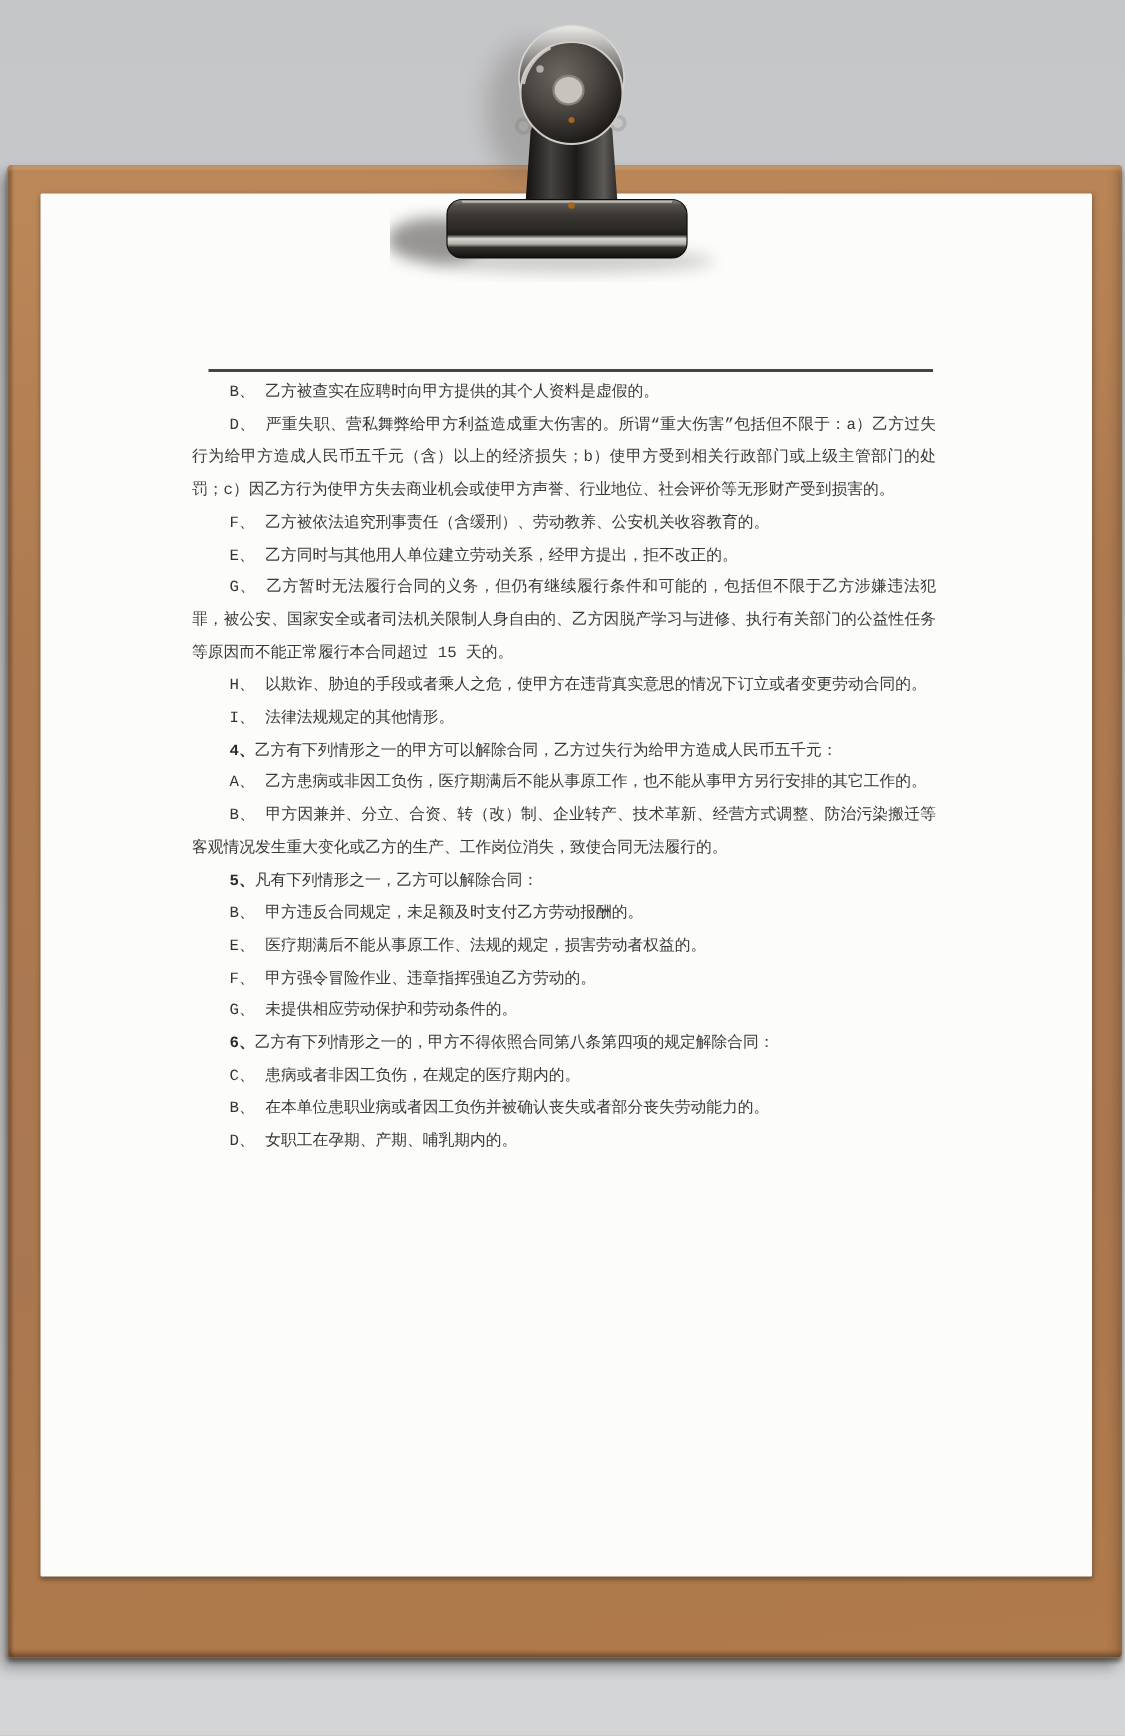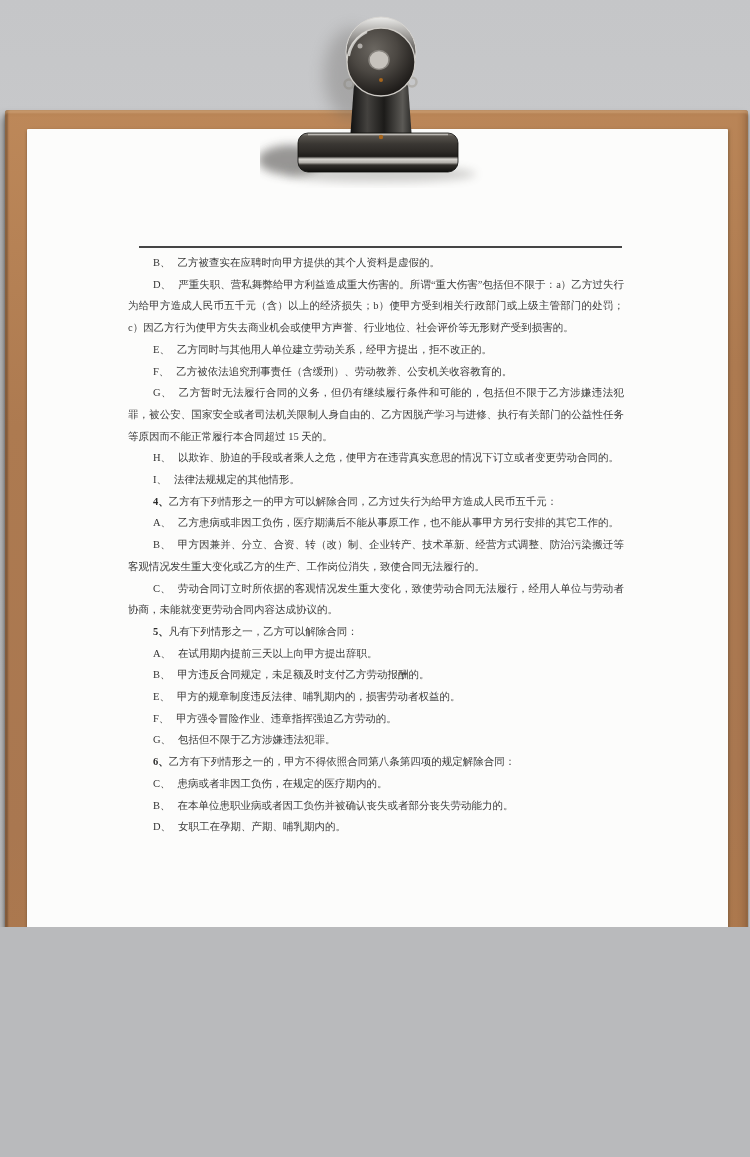"B、 乙方被查实在应聘时向甲方提供的其个人资料是虚假的。" .scene { font-family: Liberation Serif, serif -> Liberation Mono, monospace; height: 927px -> 1157px }
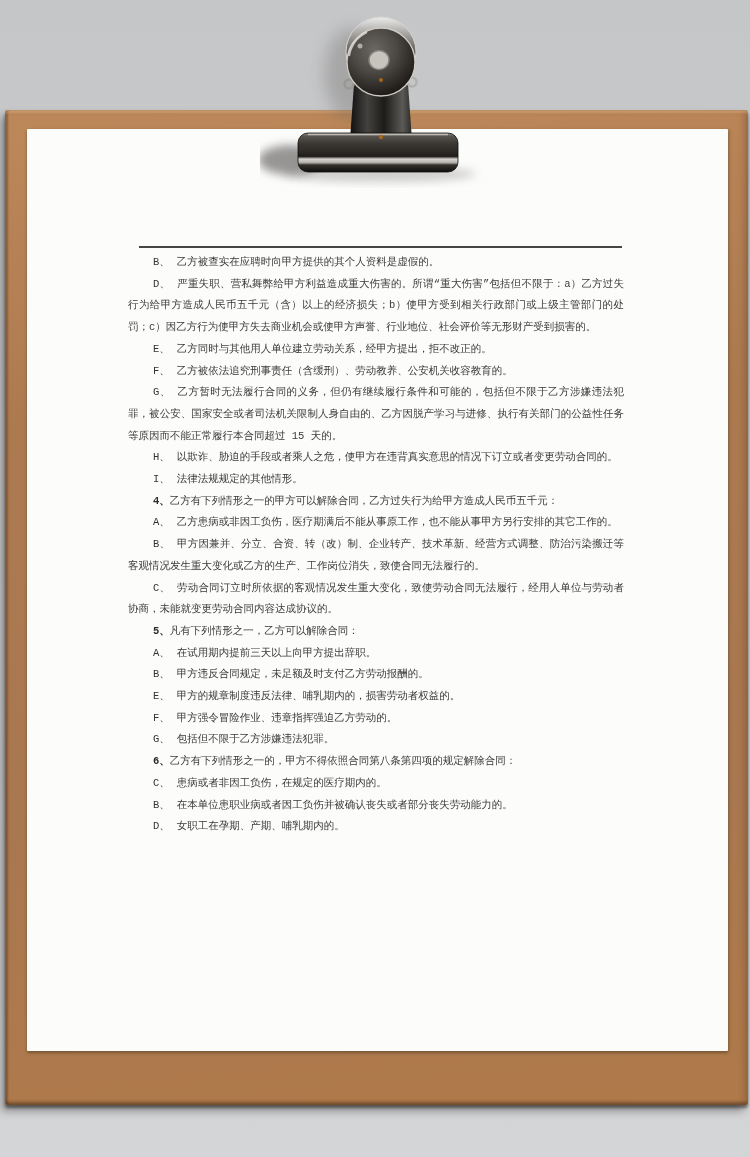"E、 乙方同时与其他用人单位建立劳动关系，经甲方提出，拒不改正的。" p { order: before "F、 乙方被依法追究刑事责任（含缓刑）、劳动教养、公安机关收容教育的。" -> after "F、 乙方被依法追究刑事责任（含缓刑）、劳动教养、公安机关收容教育的。" }
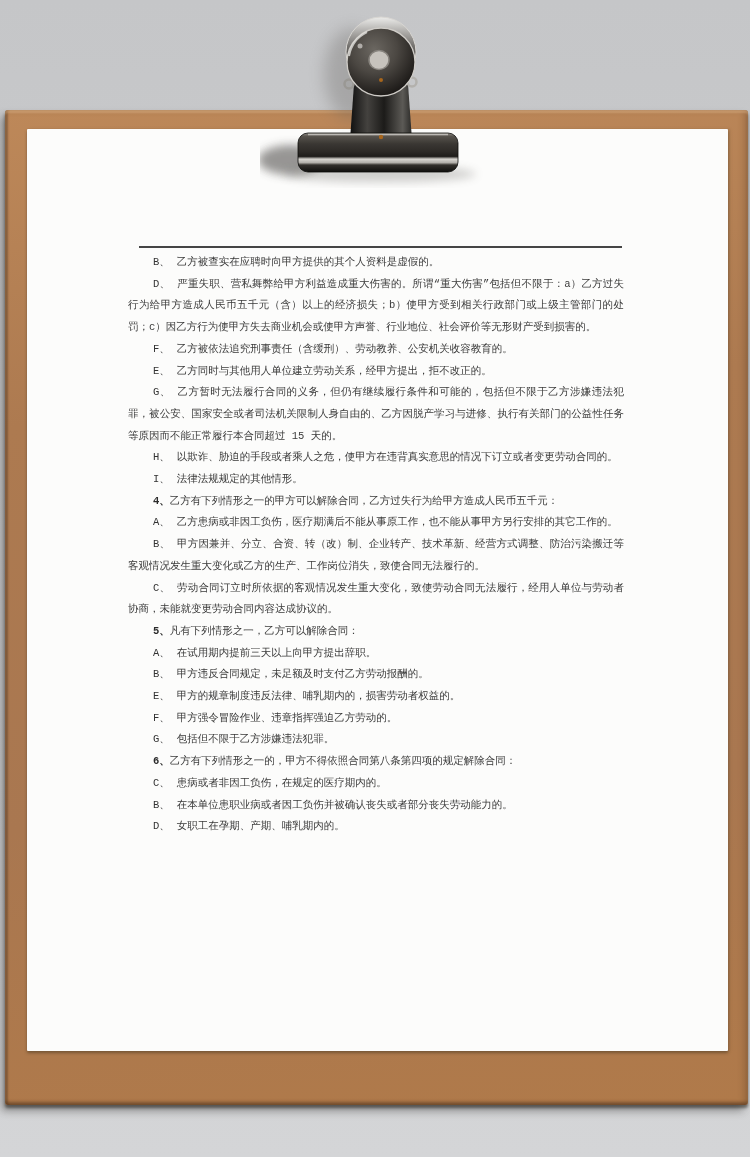"C、 劳动合同订立时所依据的客观情况发生重大变化，致使劳动合同无法履行，经用人单位与劳动者协商，未能就变更劳动合同内容达成协议的。" p { html: <p><span>C、</span><span>劳动合同订立时所依据的客观情况发生重大变化，致使劳动合同无法履行，经用人单位与劳动者协商，未能就变更劳动合同内容达成协议的。</span></p> -> none }
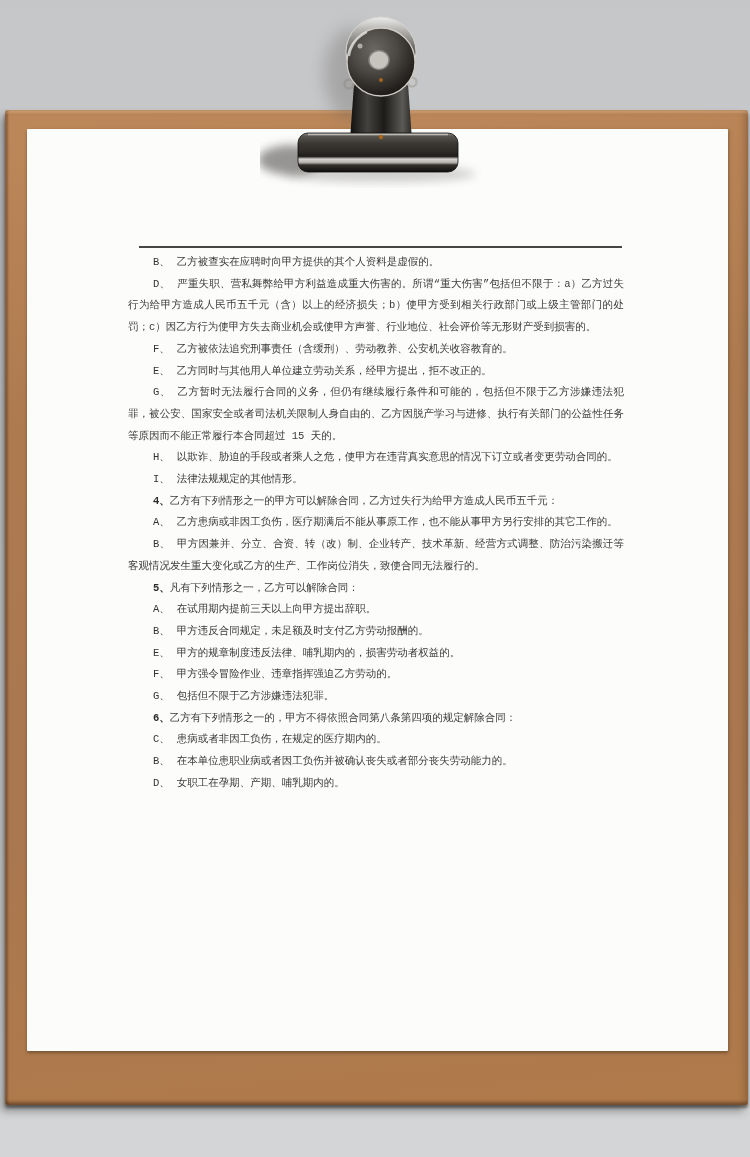"A、 在试用期内提前三天以上向甲方提出辞职。" p { html: <p><span>A、</span><span>在试用期内提前三天以上向甲方提出辞职。</span></p> -> none }
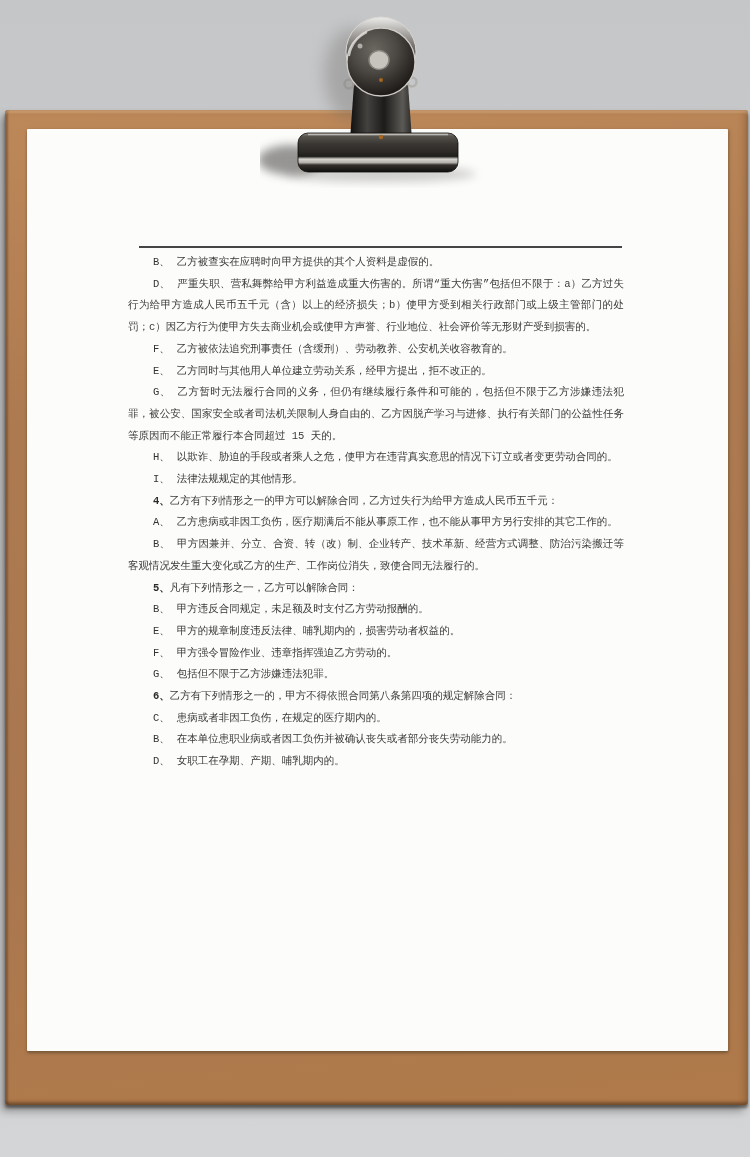"甲方的规章制度违反法律、哺乳期内的，损害劳动者权益的。" span.ptext { text: 甲方的规章制度违反法律、哺乳期内的 -> 医疗期满后不能从事原工作、法规的规定 }
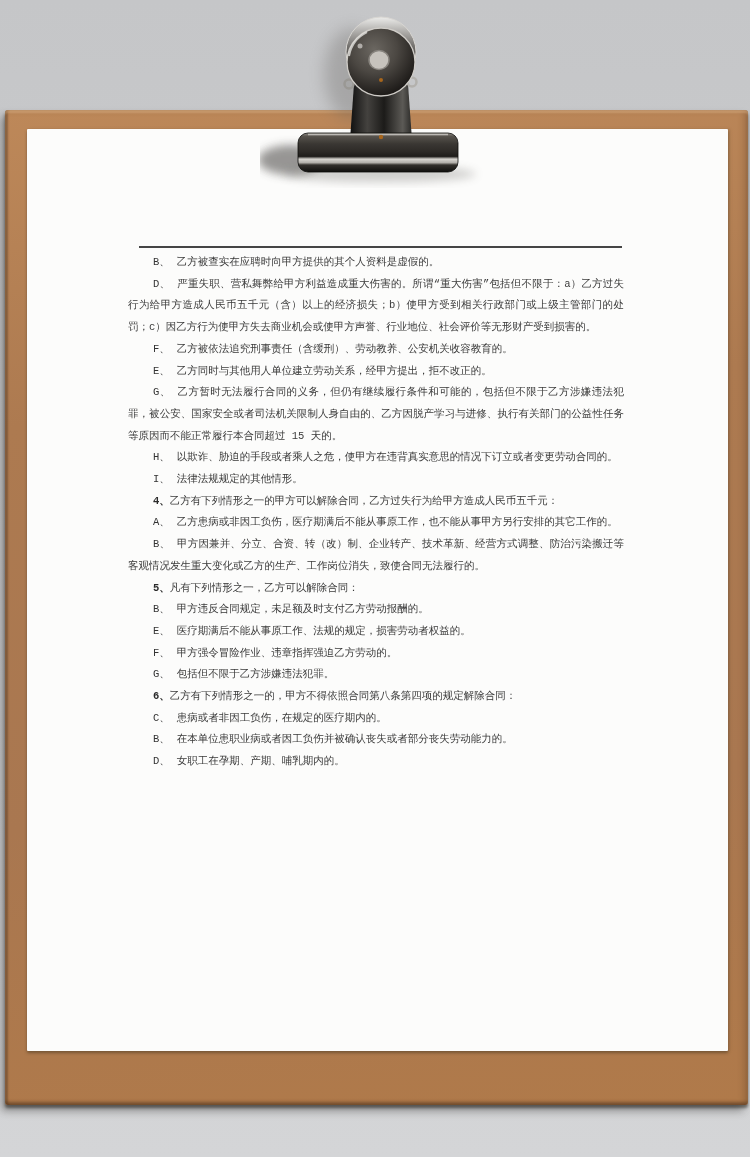"包括但不限于乙方涉嫌违法犯罪。" span.ptext { text: 包括但不限于乙方涉嫌违法犯罪 -> 未提供相应劳动保护和劳动条件的 }
